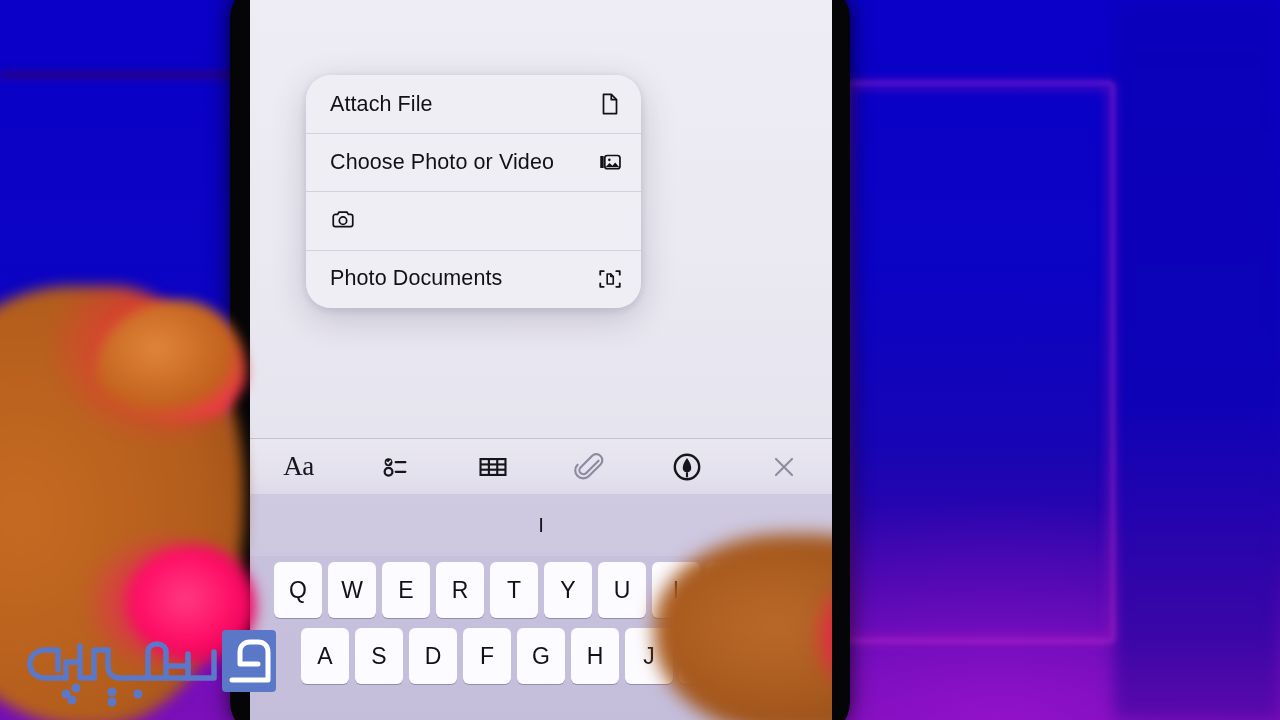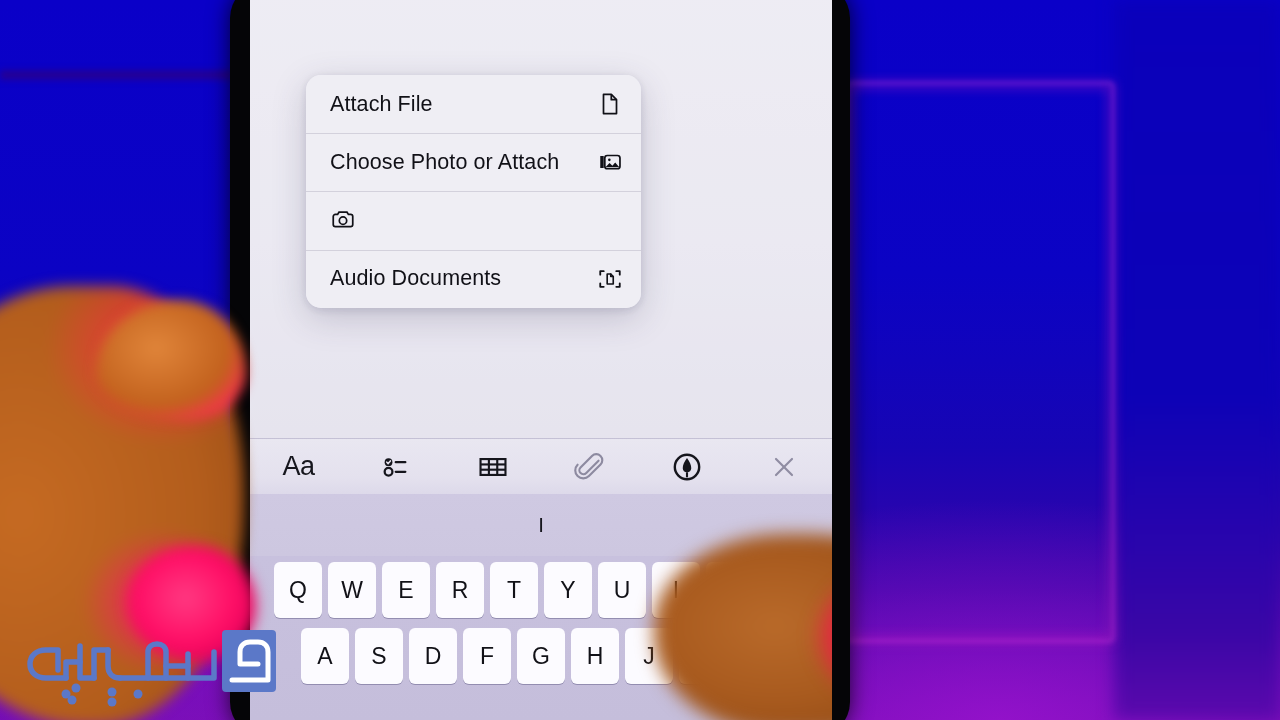"Attach File" #attach-menu { border-radius: 15px -> 25px }
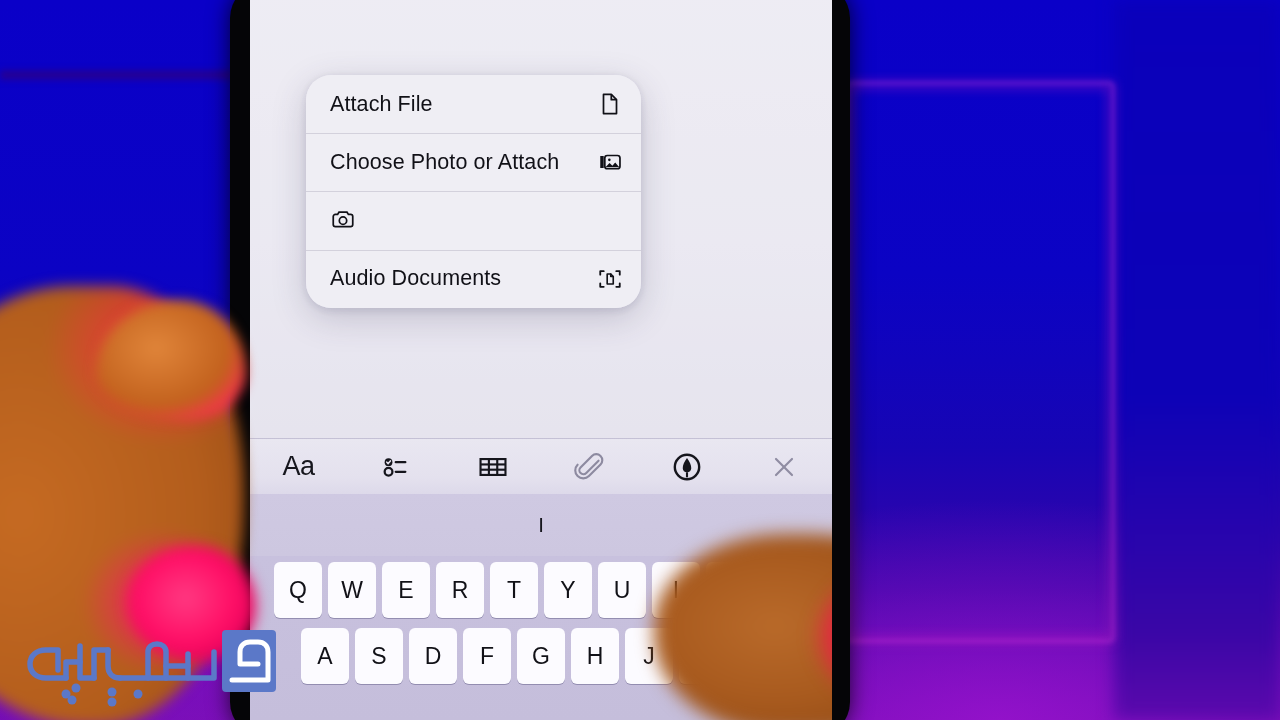"Choose Photo or Attach" span.menu-label { text: Attach -> Video }
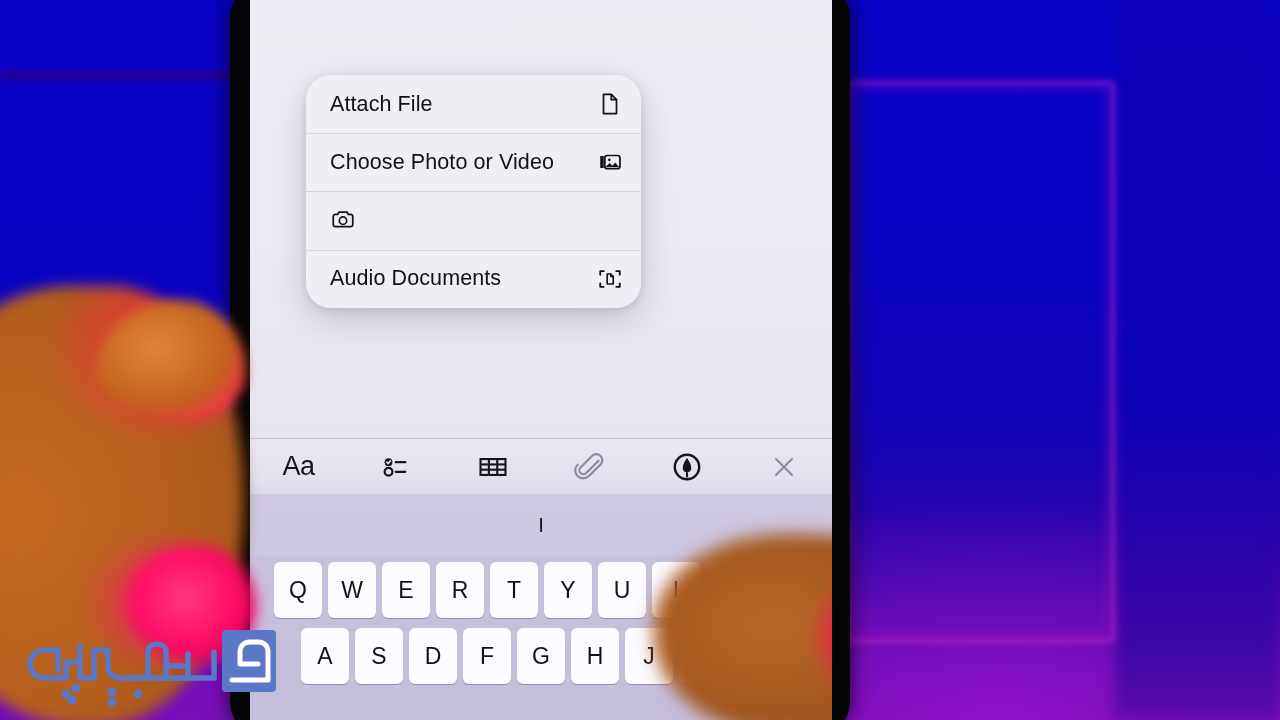"Audio Documents" span.menu-label { text: Audio -> Photo }
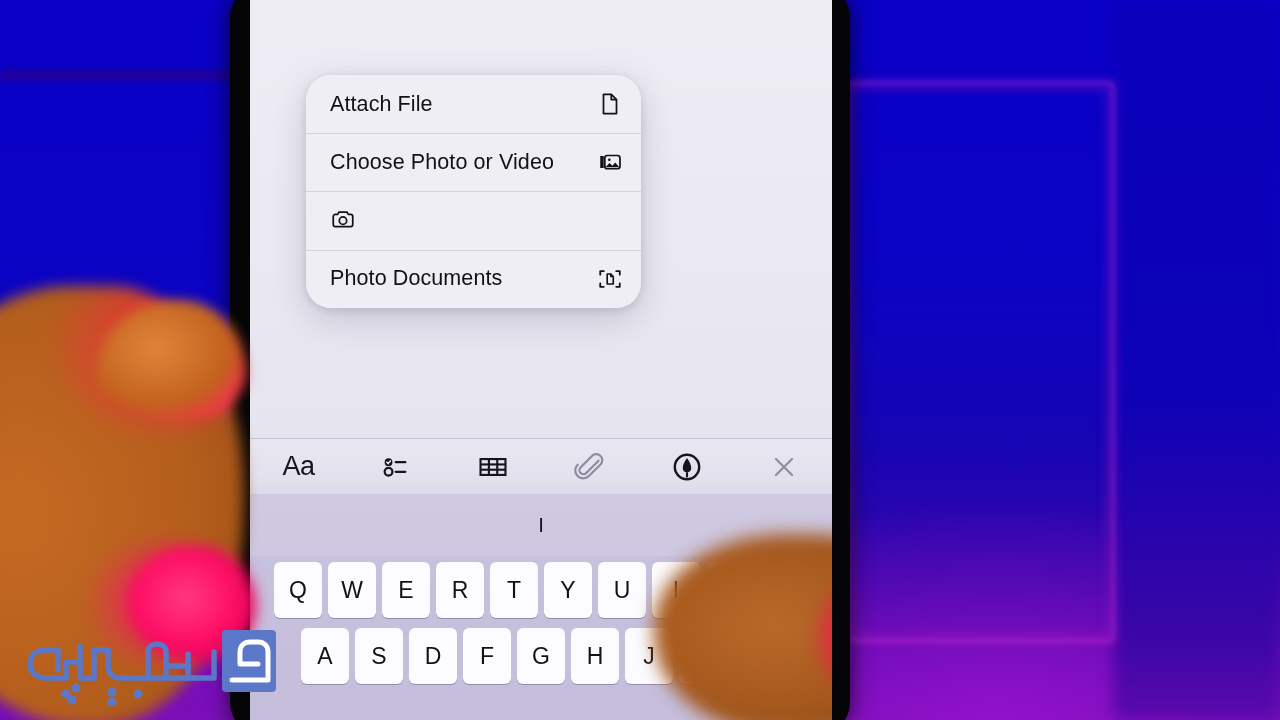"Aa" #format-toolbar { font-family: none -> Liberation Serif, serif }
